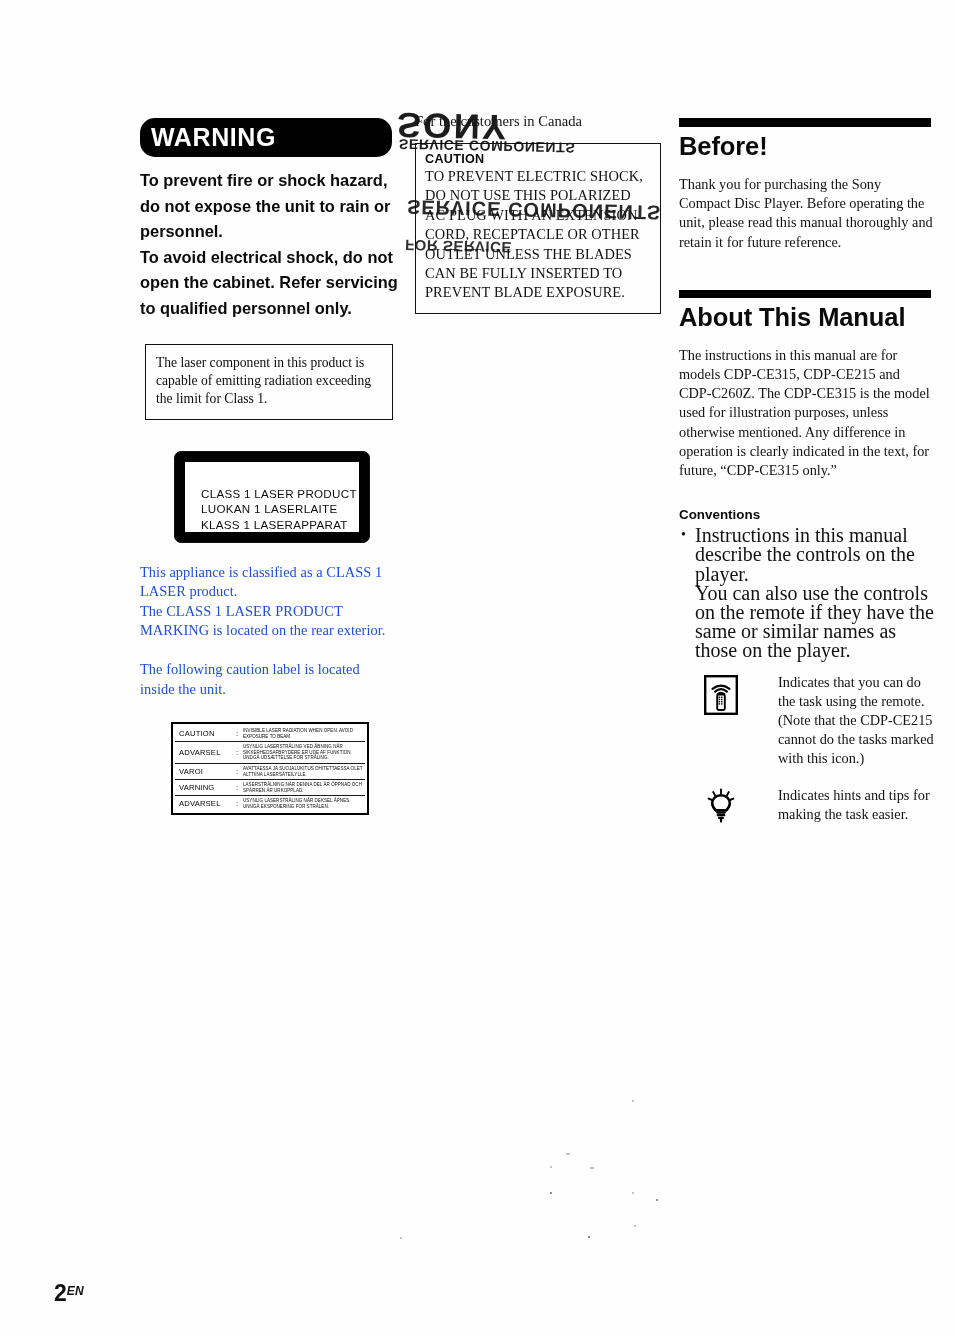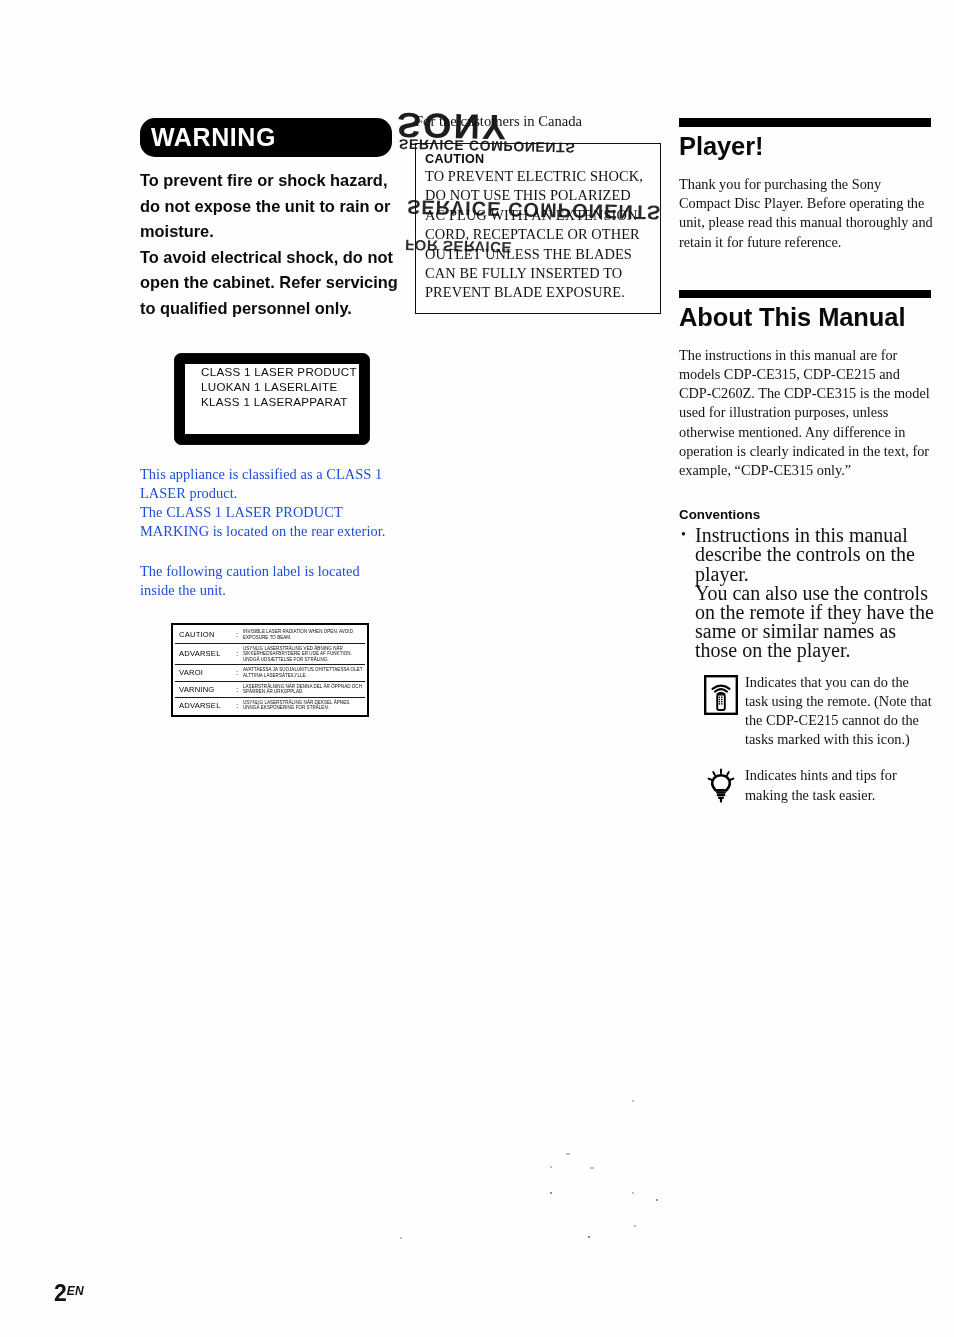"Player!" div.head-right { text: Player -> Before }
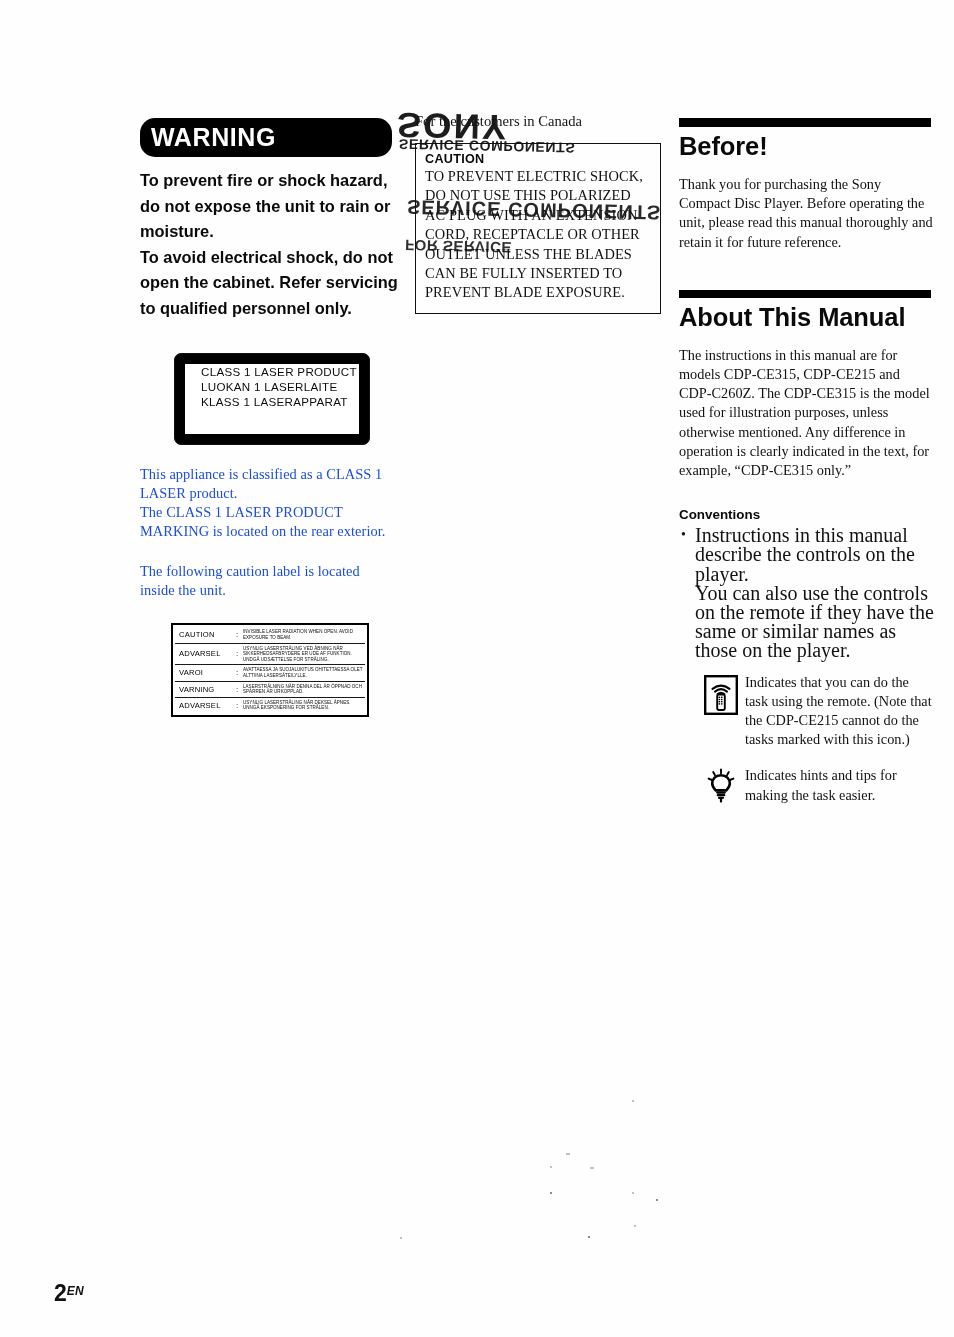"To prevent fire or shock" div { text: moisture -> personnel }
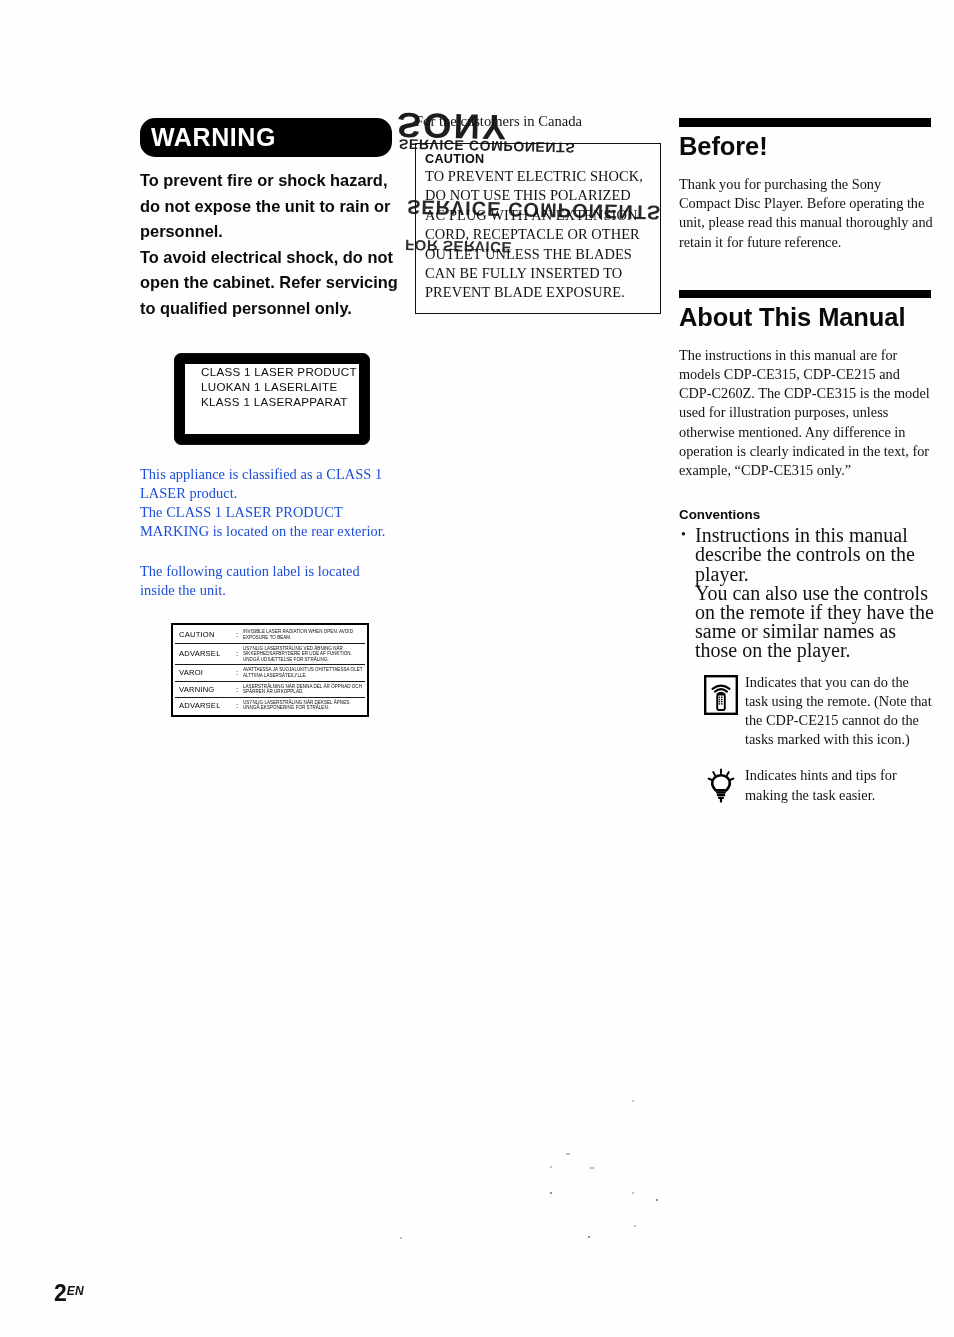"The laser component in this" div.laser-note-box { html: none -> <div> <span>The laser component in this product is capable of emitting radiation exceeding the limit for Class 1.</span> </div> }
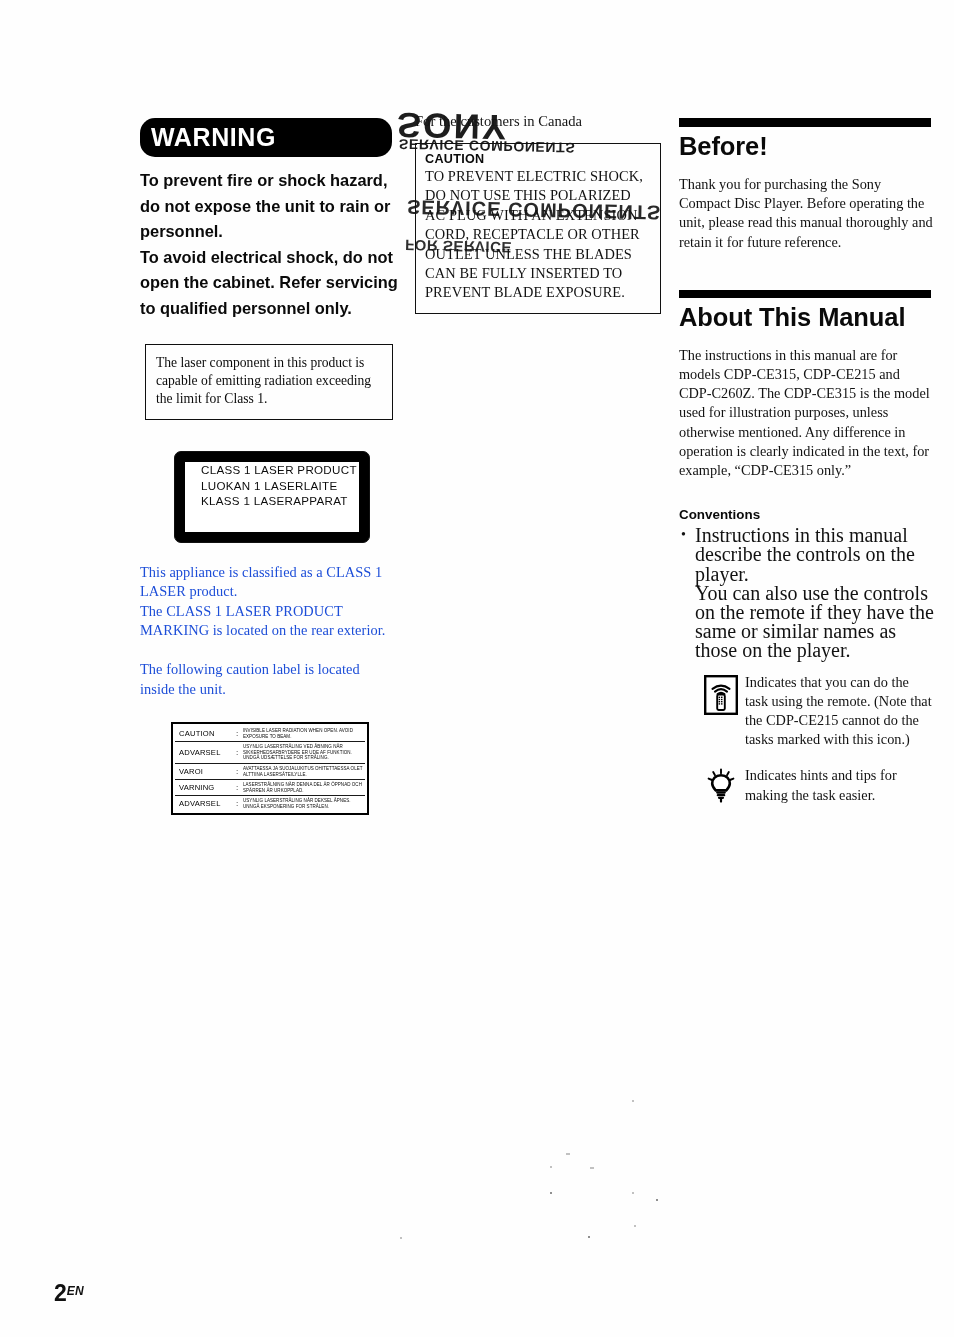"The instructions in this manual" div.right-para { text: example -> future }
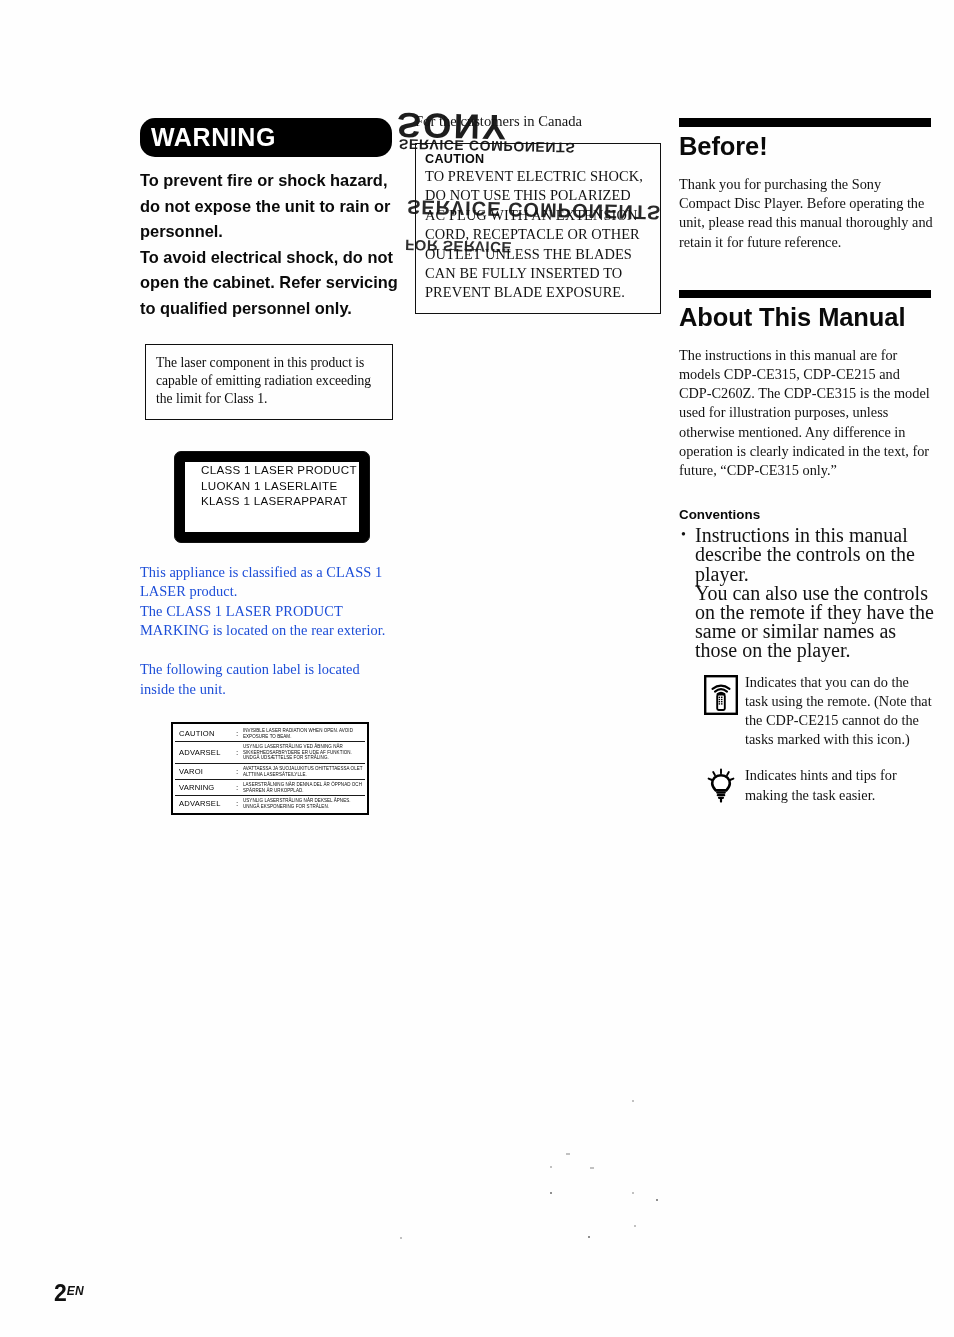"CLASS 1 LASER PRODUCT" .laser-plate-inner { justify-content: flex-start -> flex-end }
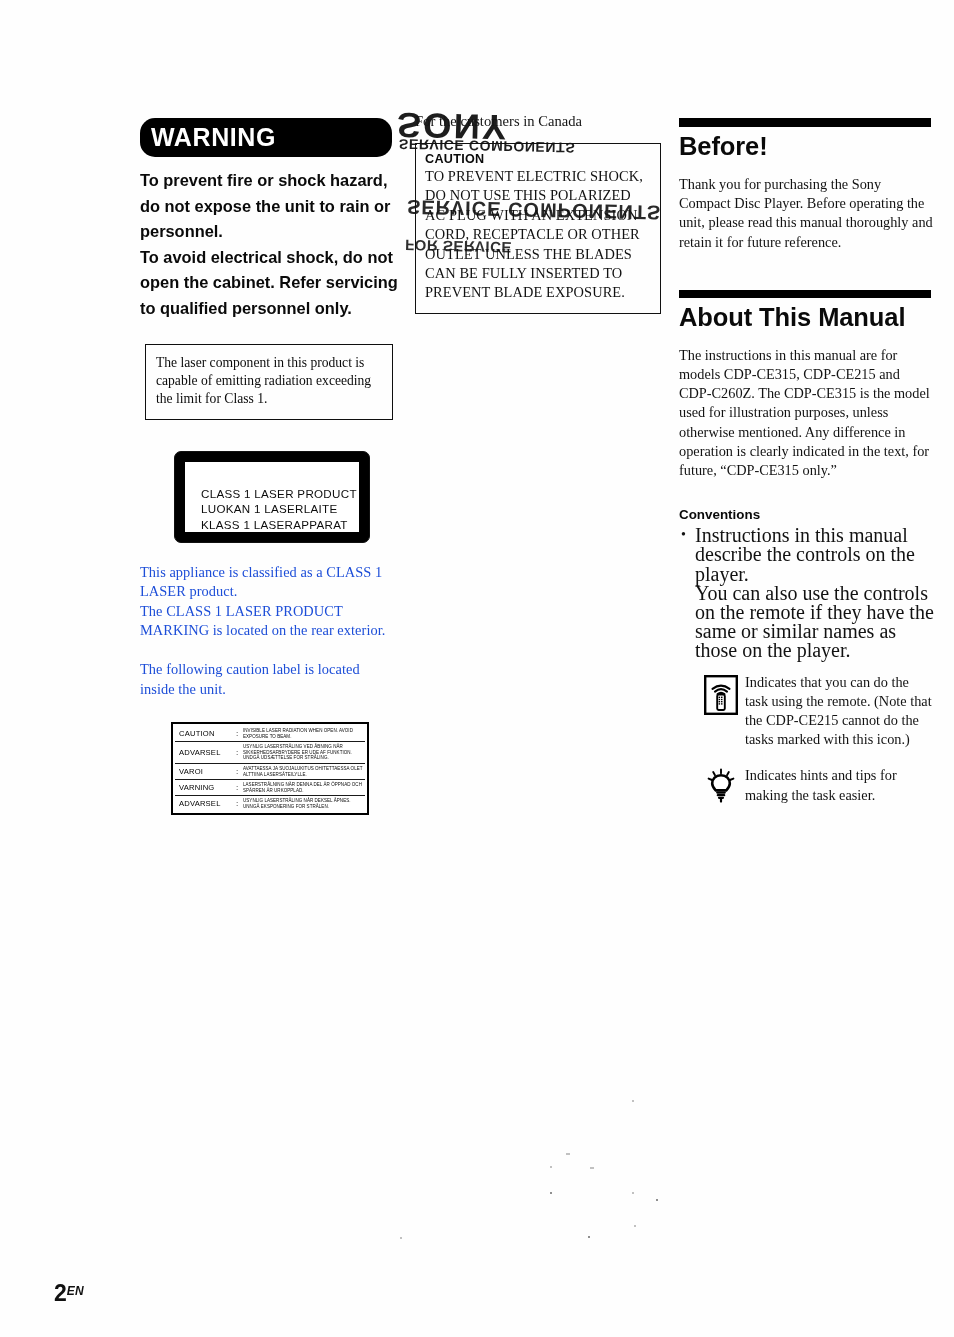"Indicates that you can do" .icon-row { gap: none -> 33px }
